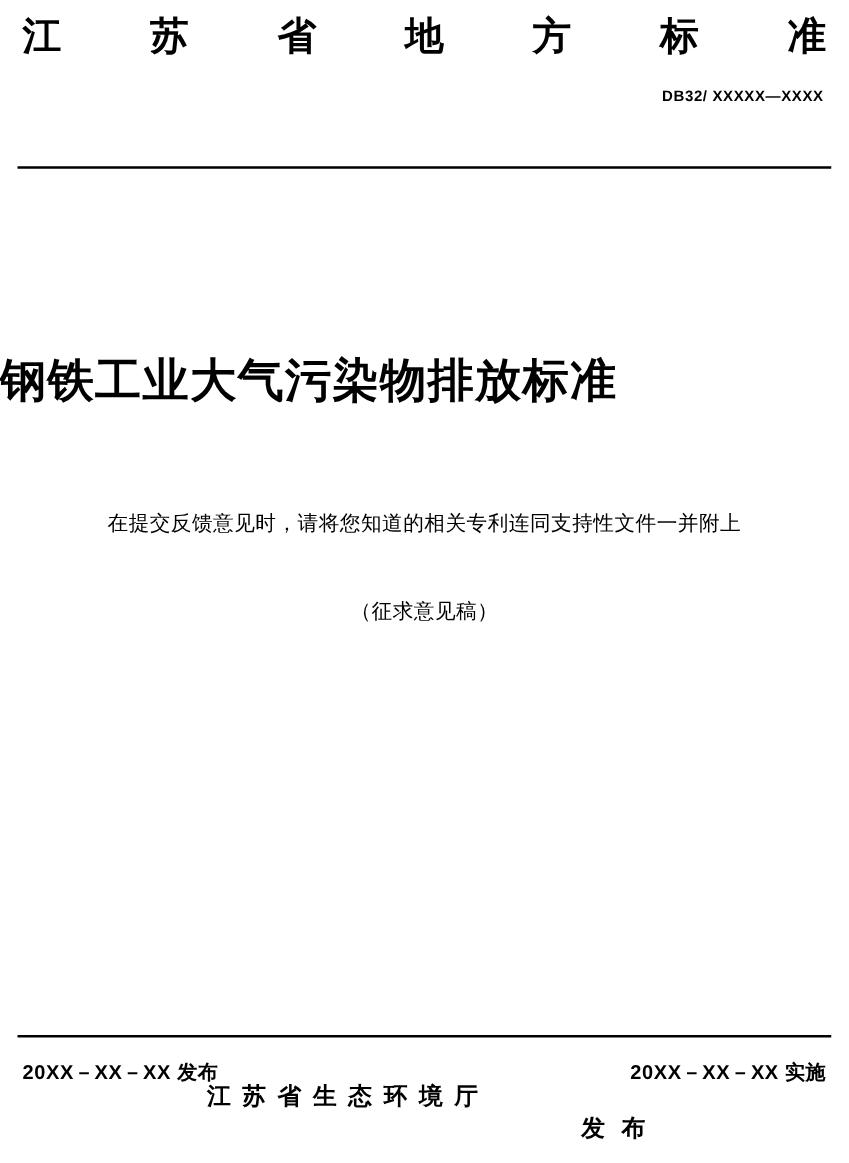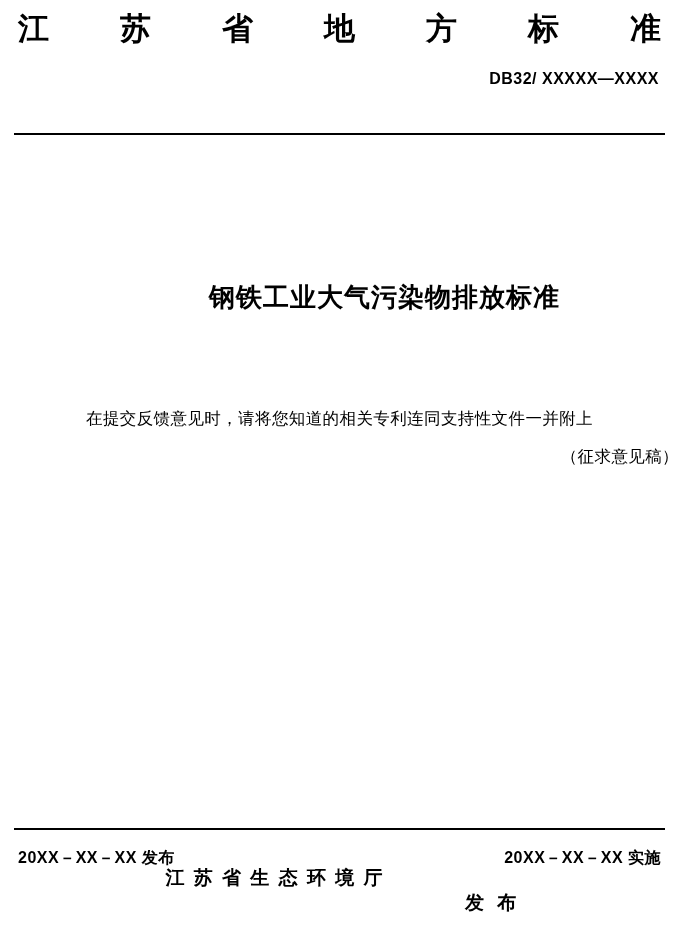"DB32/ XXXXX—XXXX" .standard-code { font-size: 16px -> 12px }
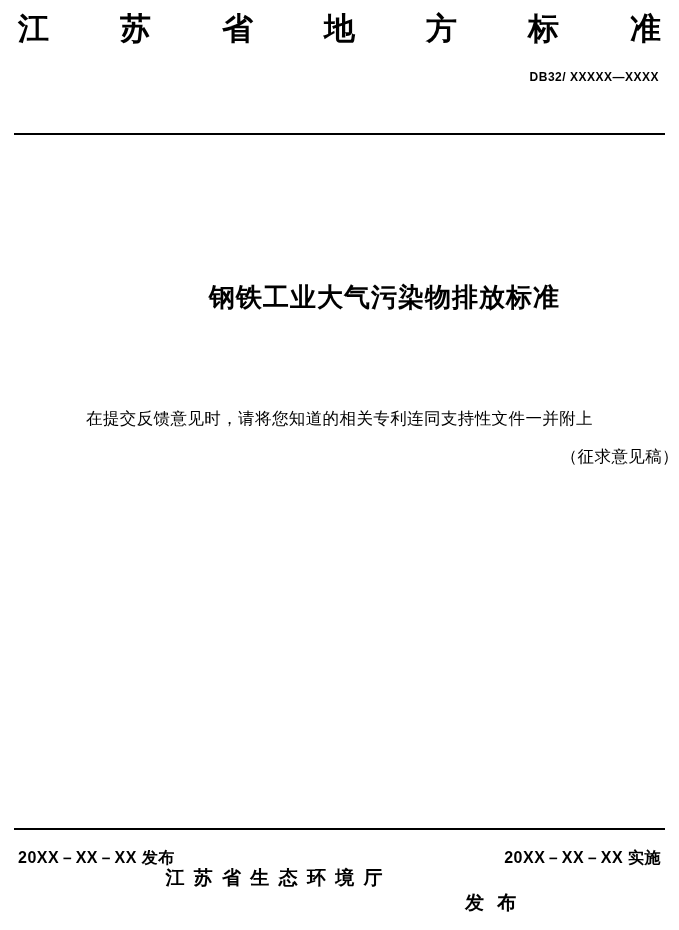"钢铁工业大气污染物排放标准" .doc-title { font-size: 26px -> 37px; text-align: right -> left }
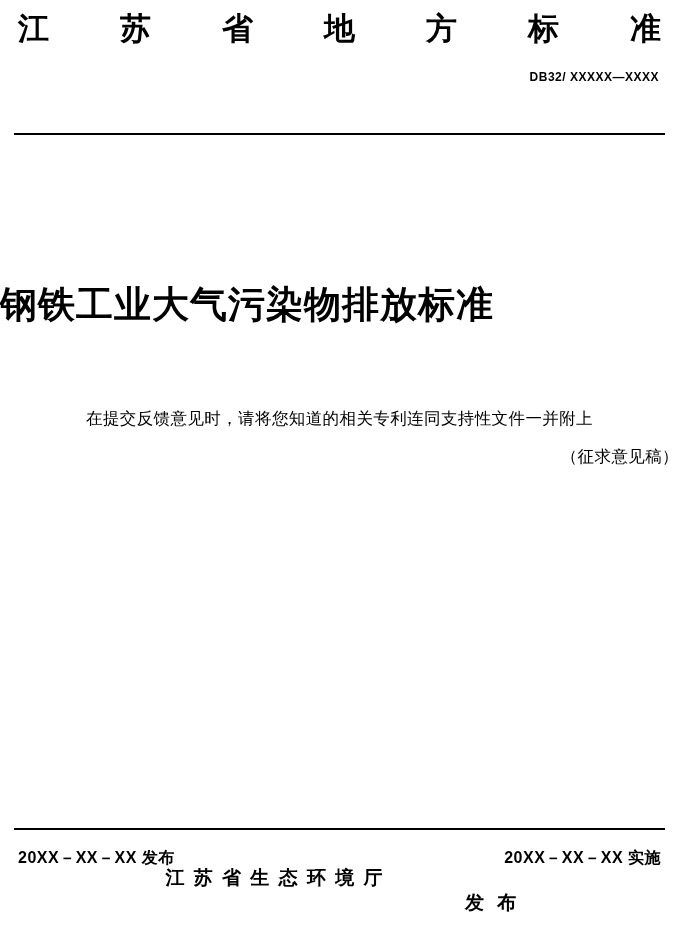"（征求意见稿）" .doc-stage { text-align: right -> center; top: 446px -> 478px }
